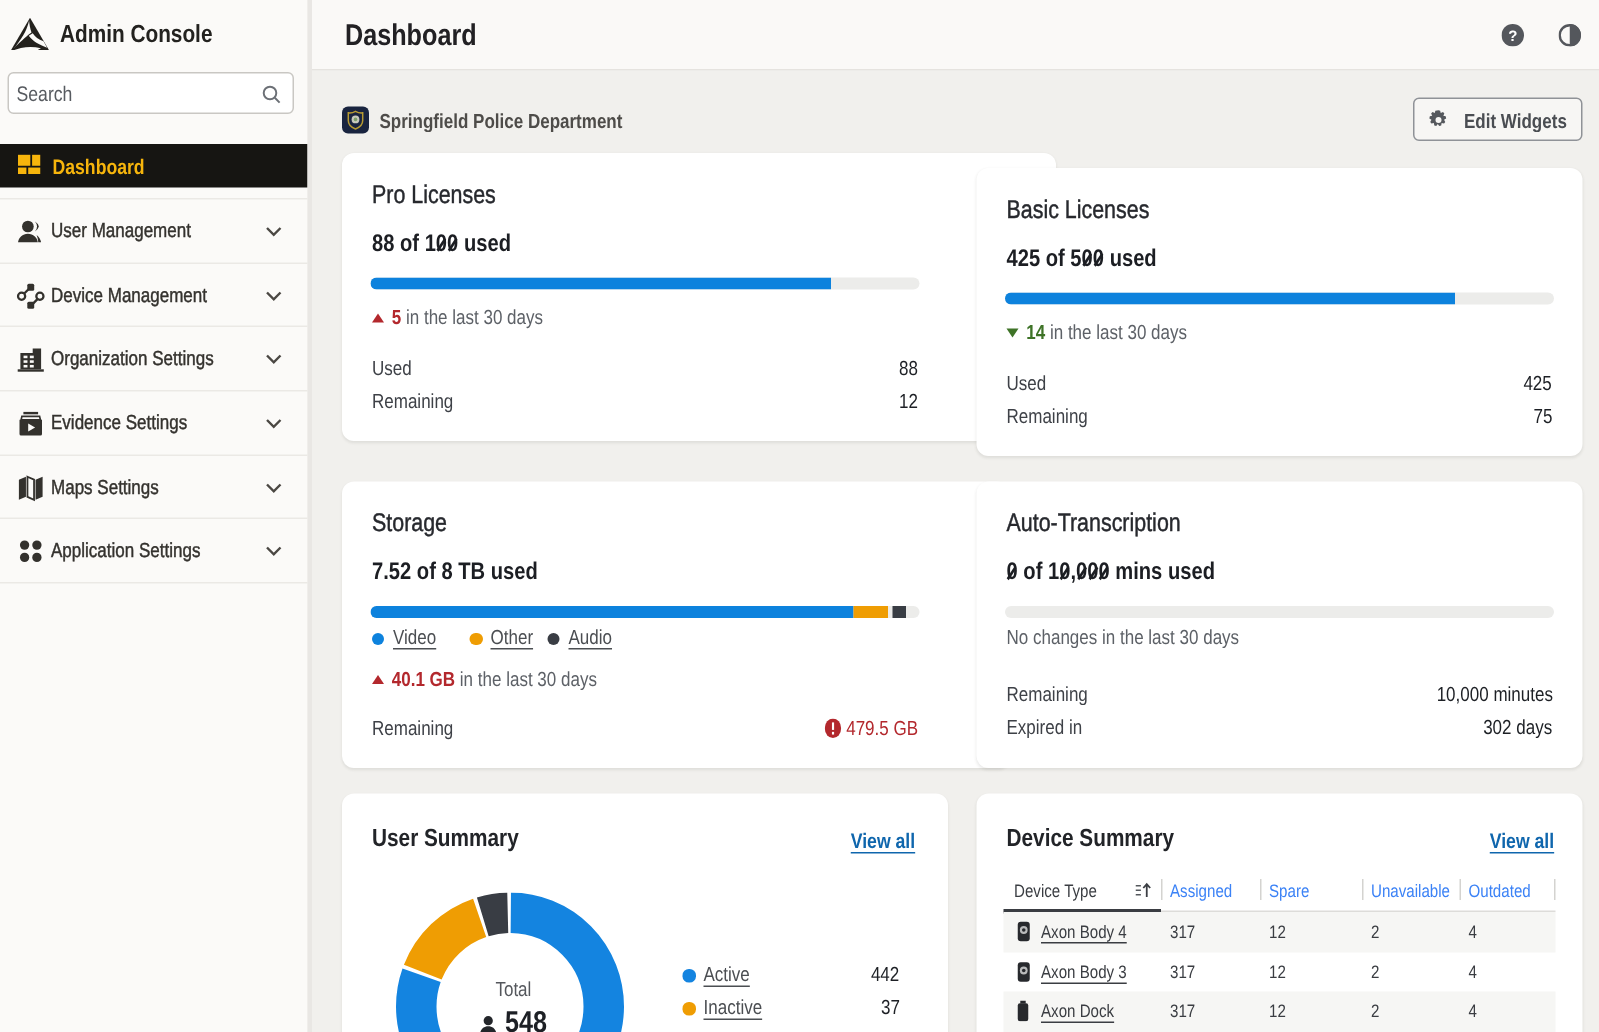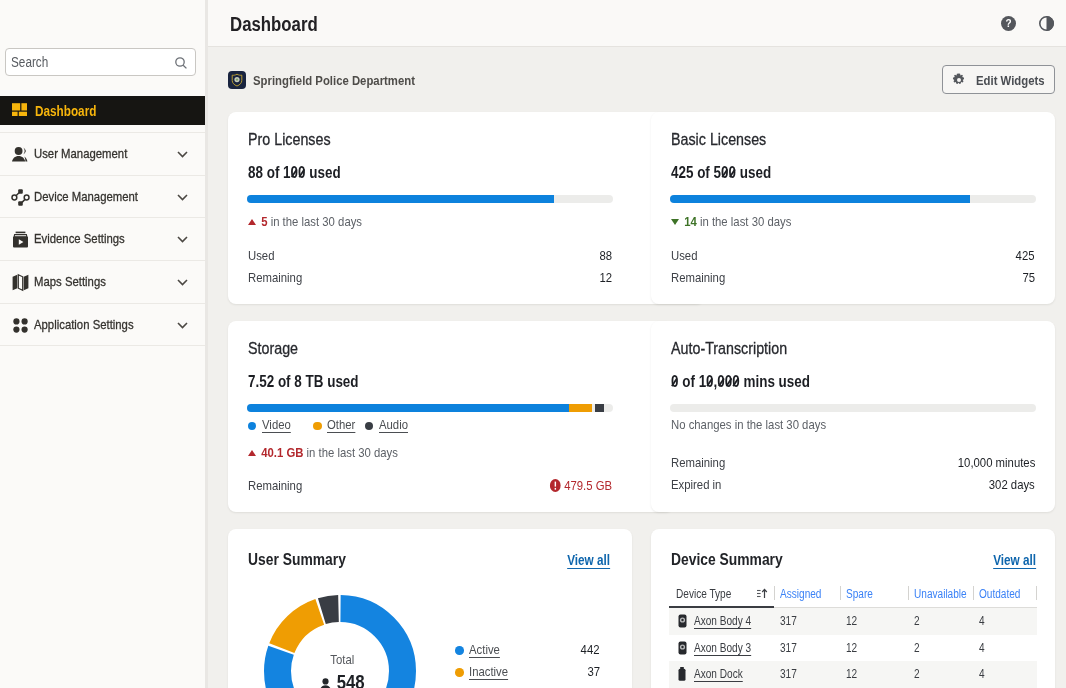"Admin Console" div.brand { html: none -> <div> <svg> <path></path> <path></path> <path></path> <path></path> </svg> <b>Admin Console</b> </div> }
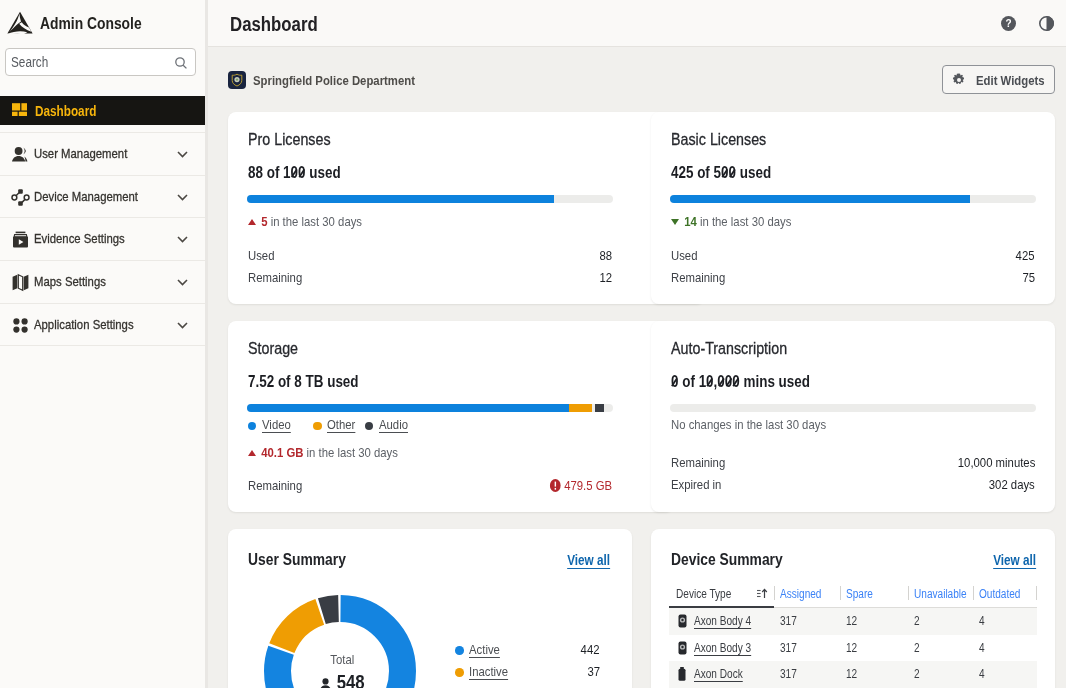"Pro Licenses" .c1 { top: 112px -> 102px }
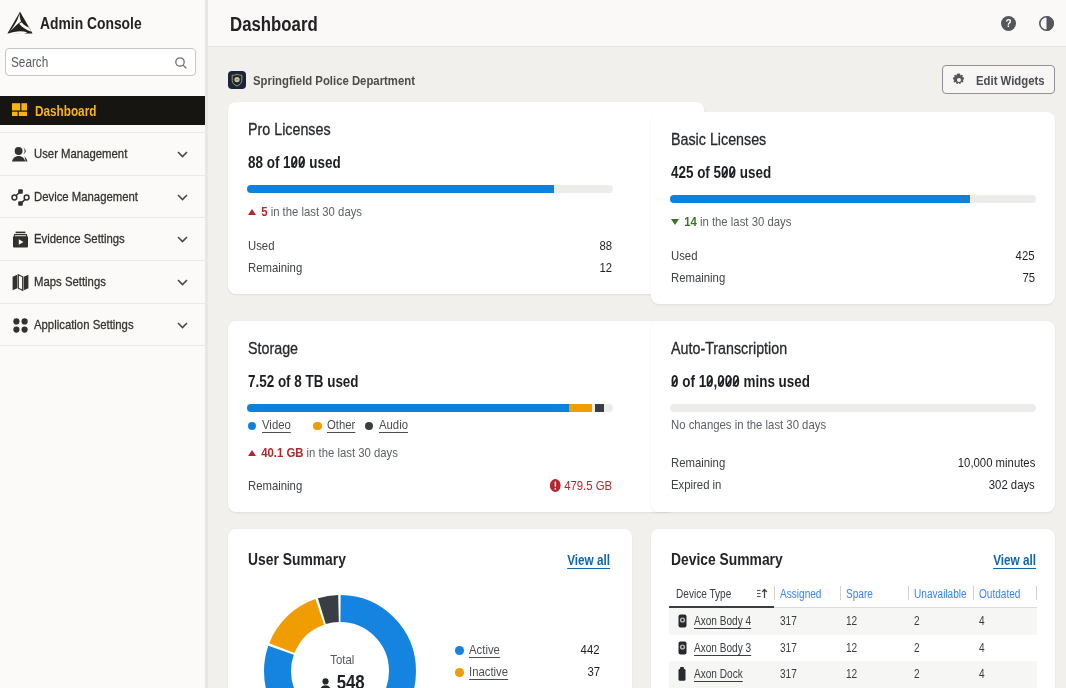"Organization Settings" div.mi { html: none -> <div> <svg> <path></path> <rect></rect> <rect></rect> <rect></rect> <rect></rect> <rect></rect> <rect></rect> <rect></rect> </svg> <span>Organization Settings</span> <svg> <path></path> </svg> </div> }
